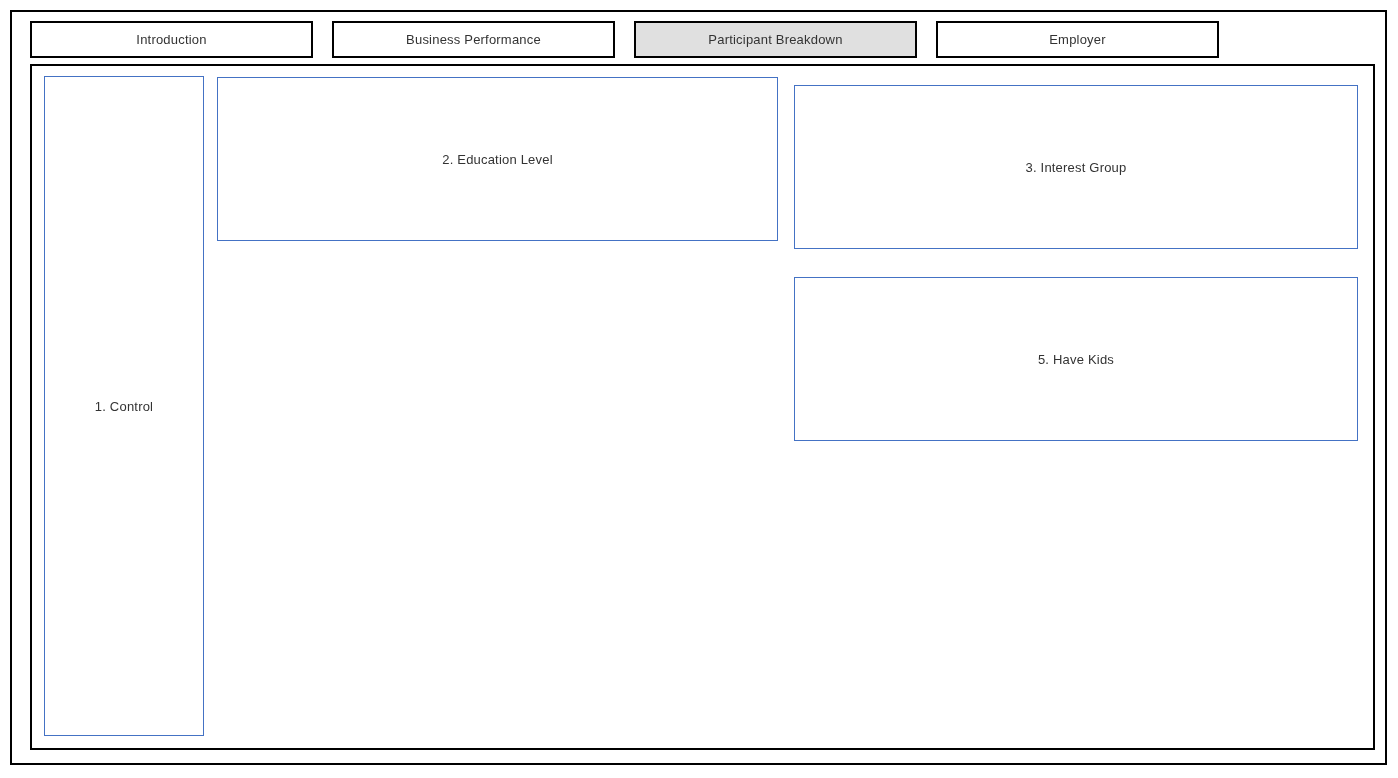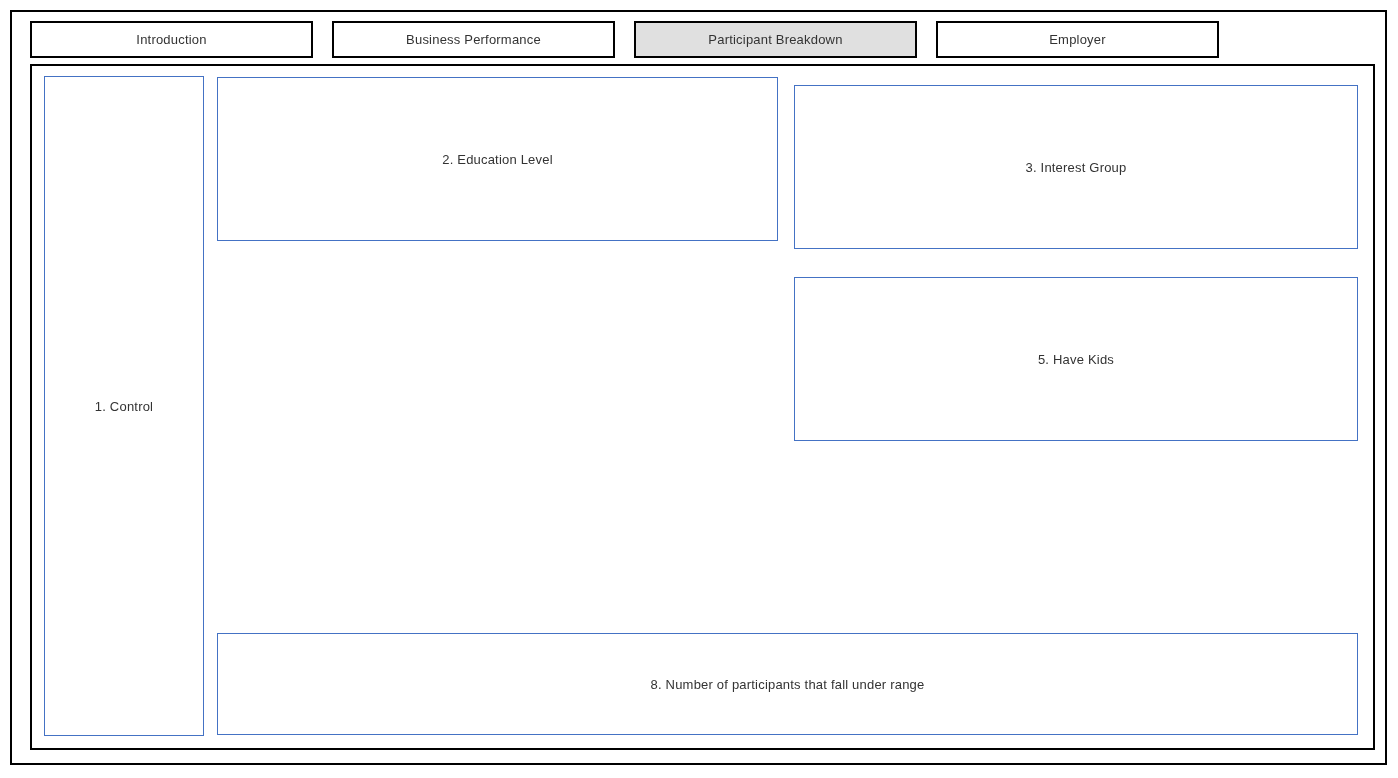"8. Number of participants that" div.panel { html: <div> <span>8. Number of participants that fall under range</span> </div> -> none }
